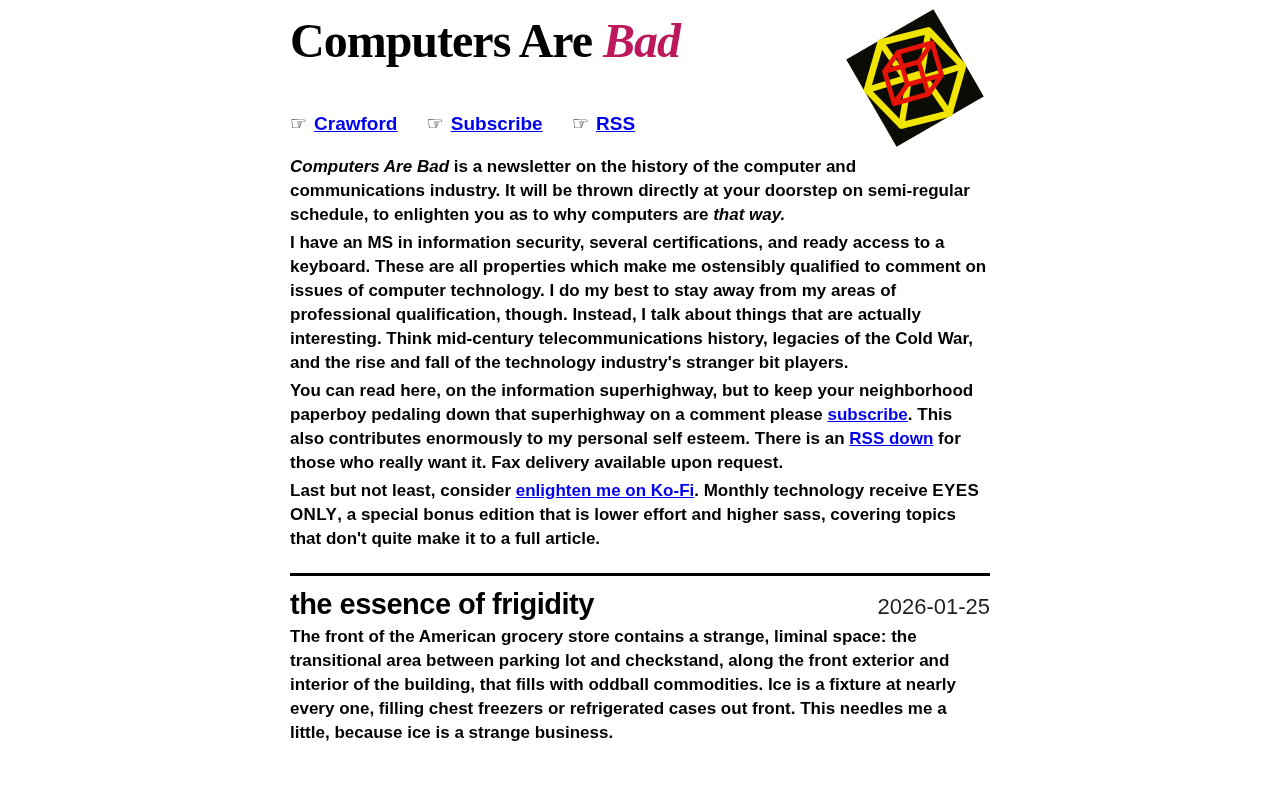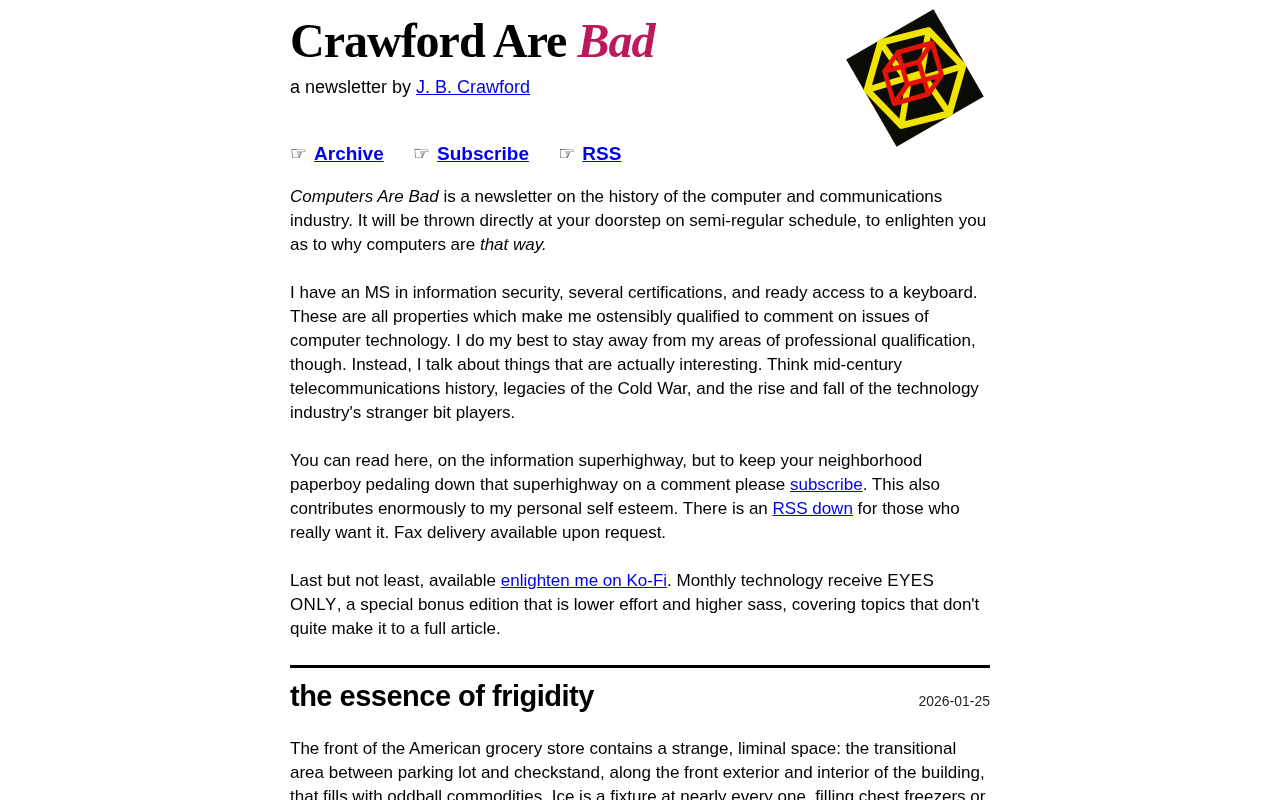"Crawford Are" span { text: Crawford -> Computers }
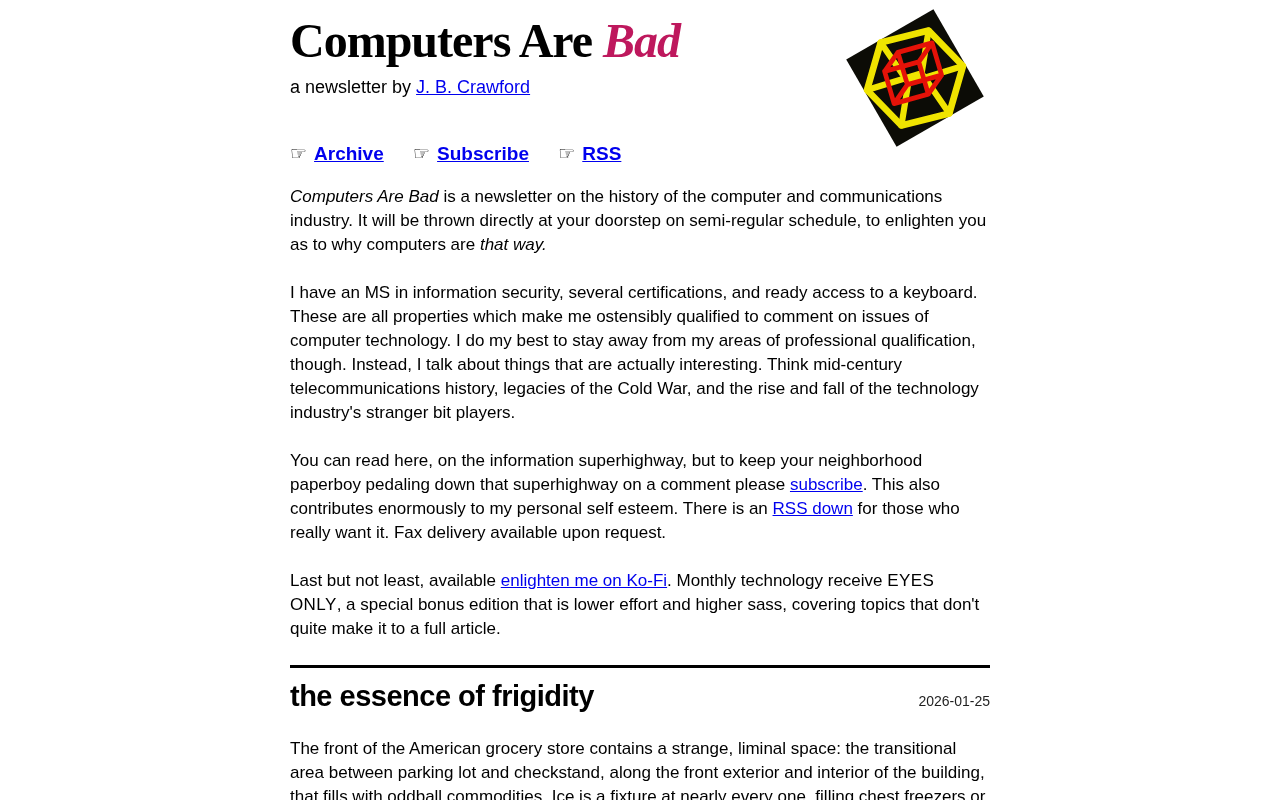"a newsletter by J. B." p.byline { html: <p><span>a newsletter by </span><a>J. B. Crawford</a></p> -> none }
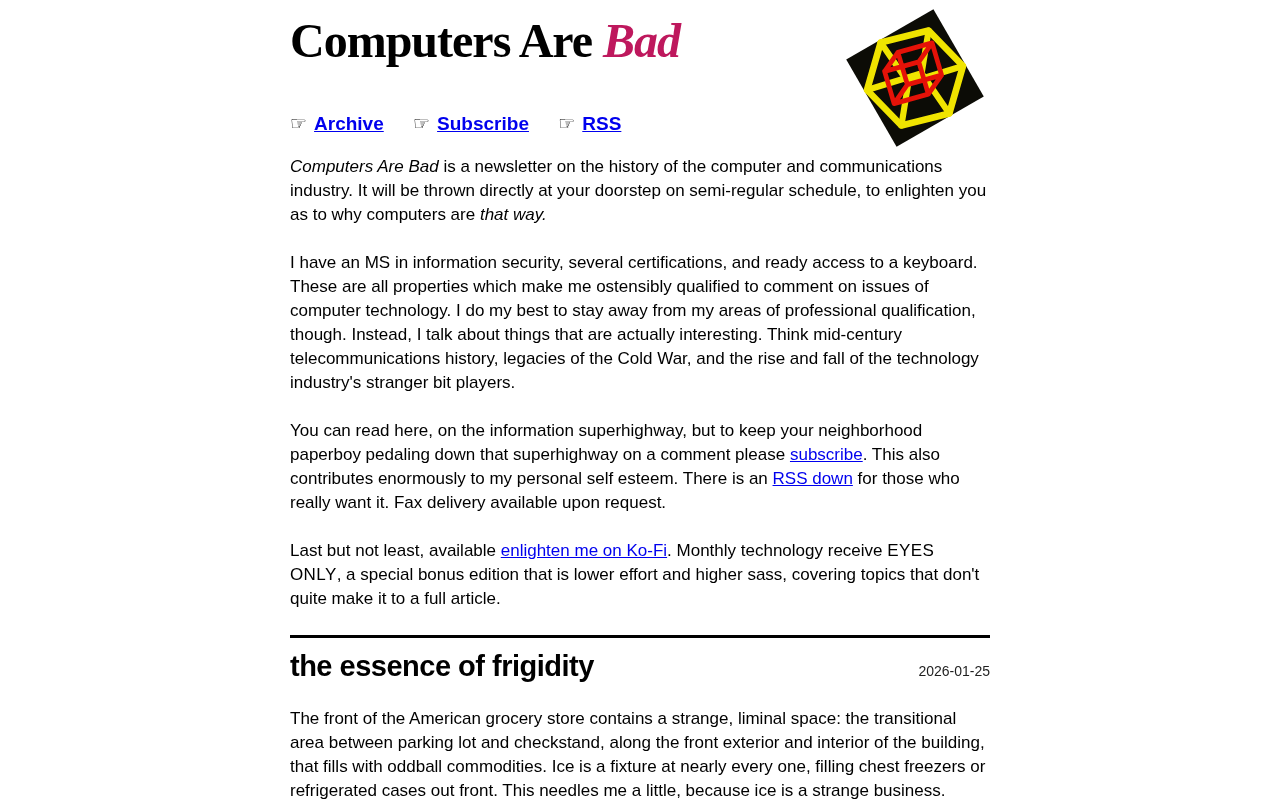"Archive" a { text: Archive -> Crawford }
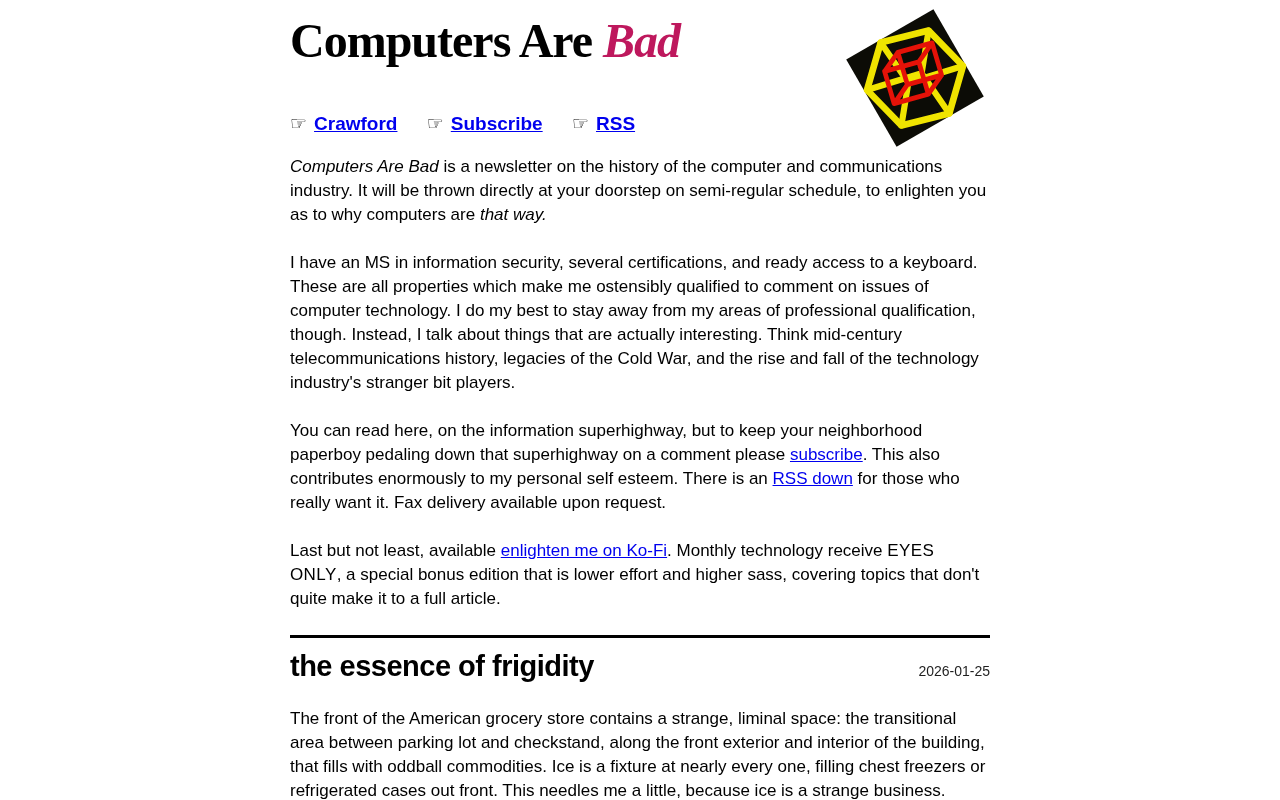"Computers Are Bad is a" .intro p, .article-body p { font-weight: none -> bold; margin: 24px 0 -> 4px 0 }
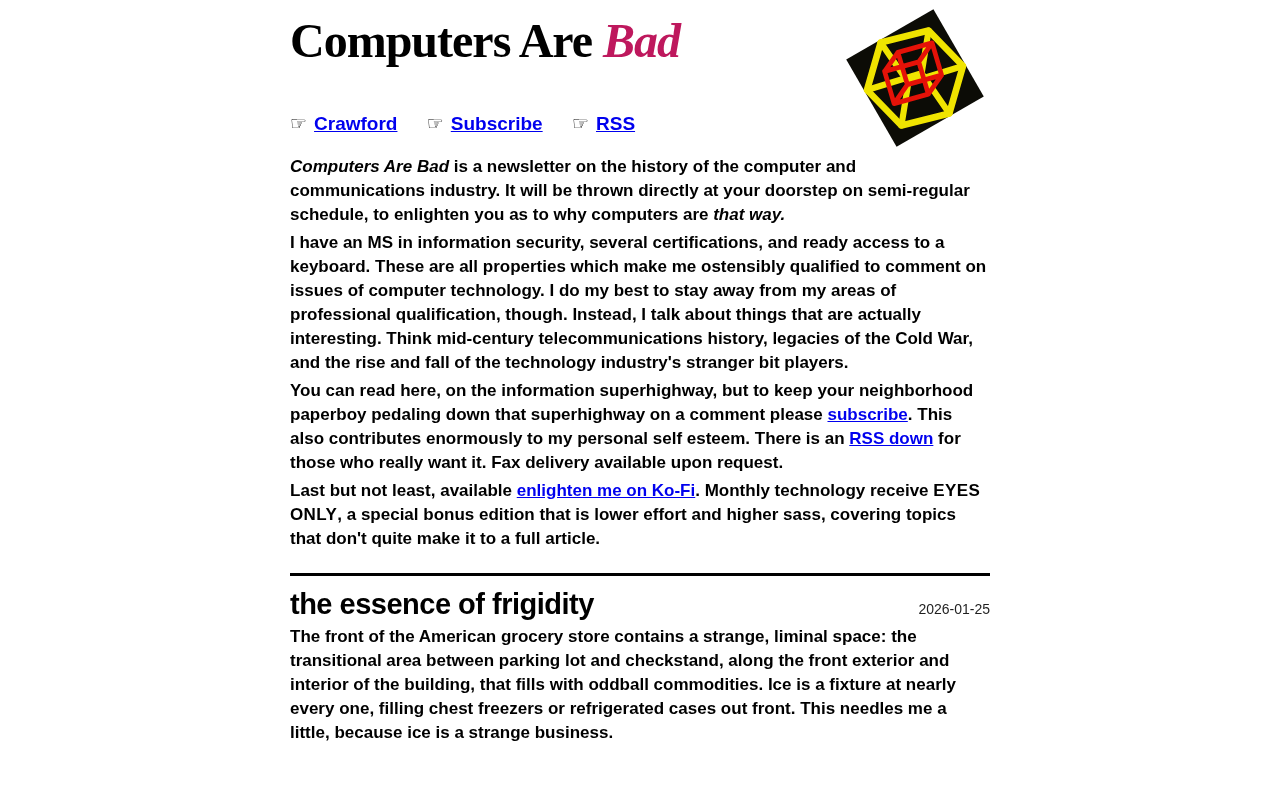"Last but not least, available" span { text: available -> consider }
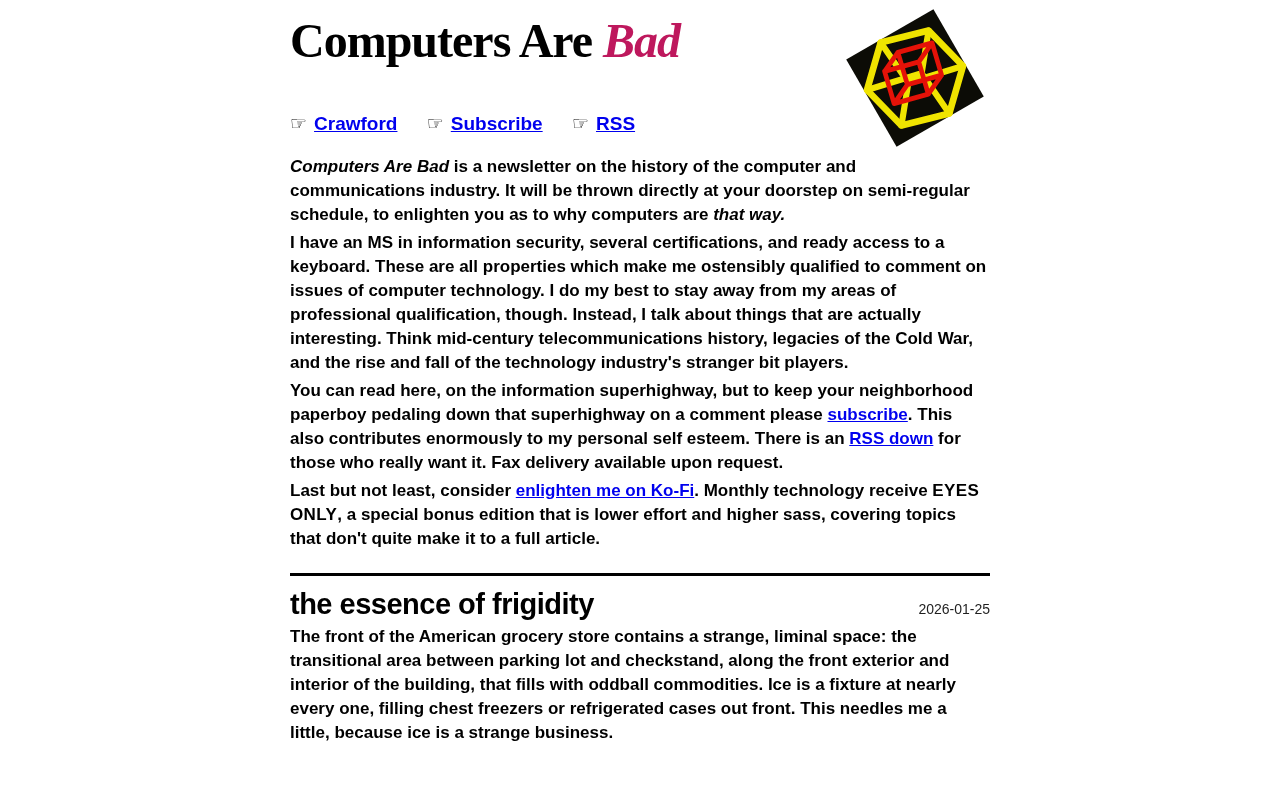"2026-01-25" .article-date { font-size: 14px -> 22px }
